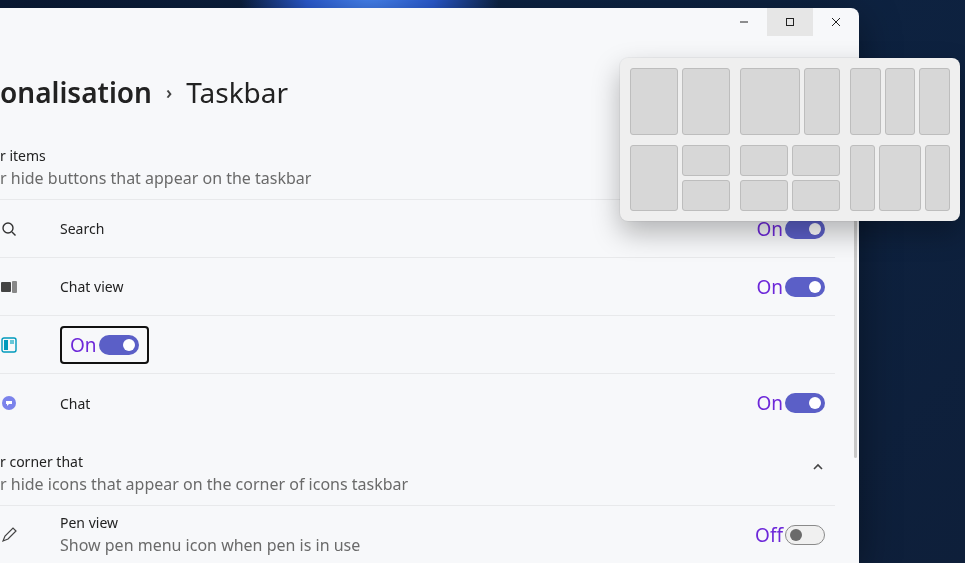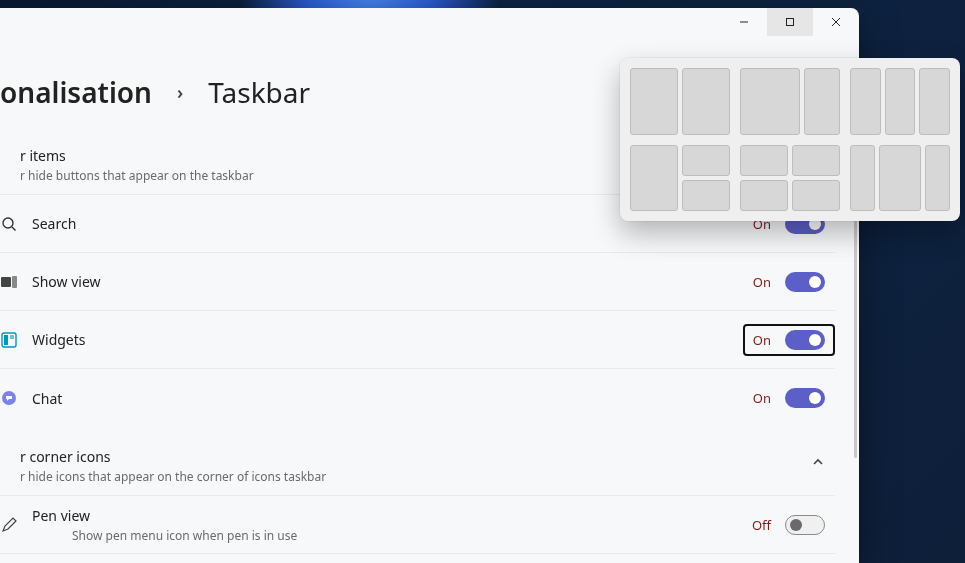"onalisation" .header { gap: 11px -> none }
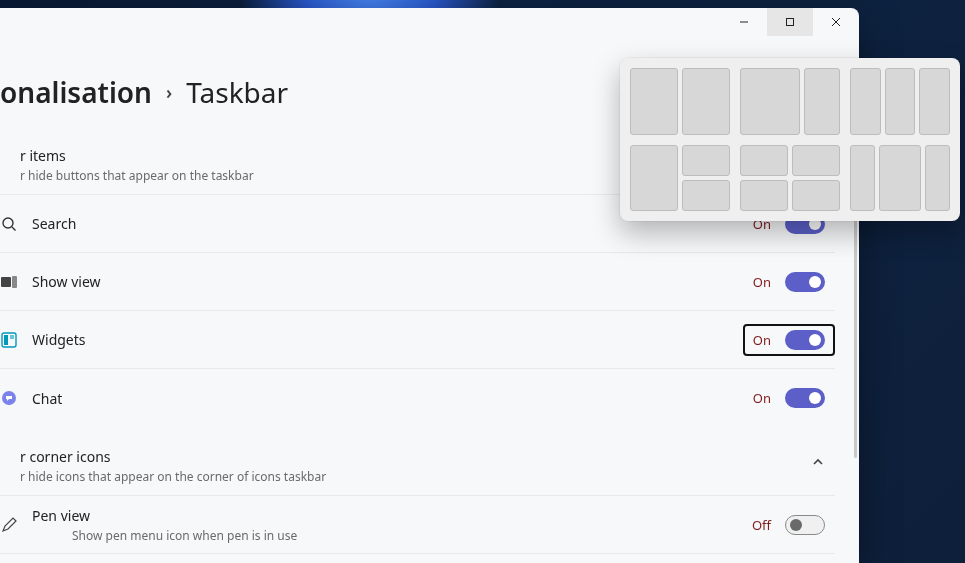"r items" .section-header .txt { padding-left: 20px -> none }
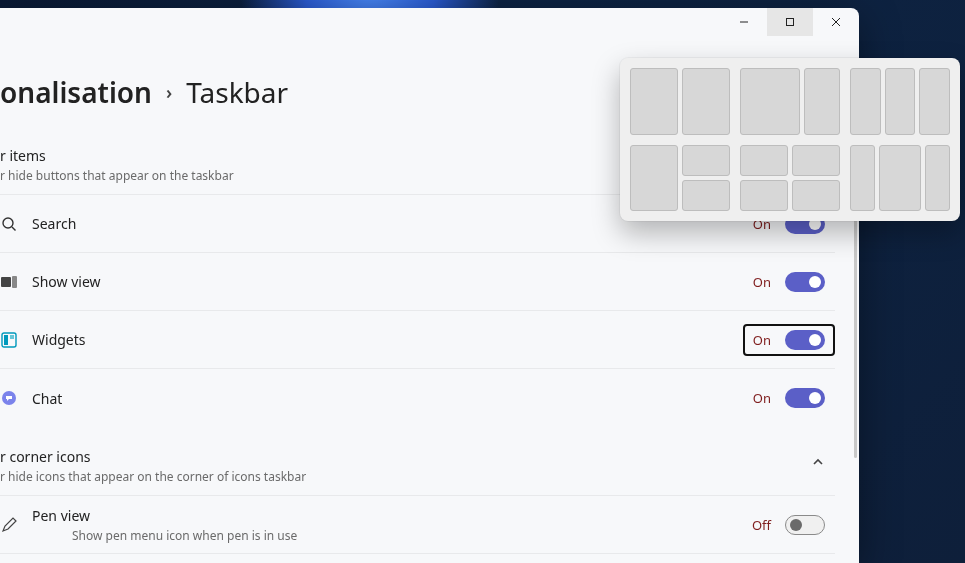"r hide buttons that appear" .section-sub { font-size: 12px -> 16px }
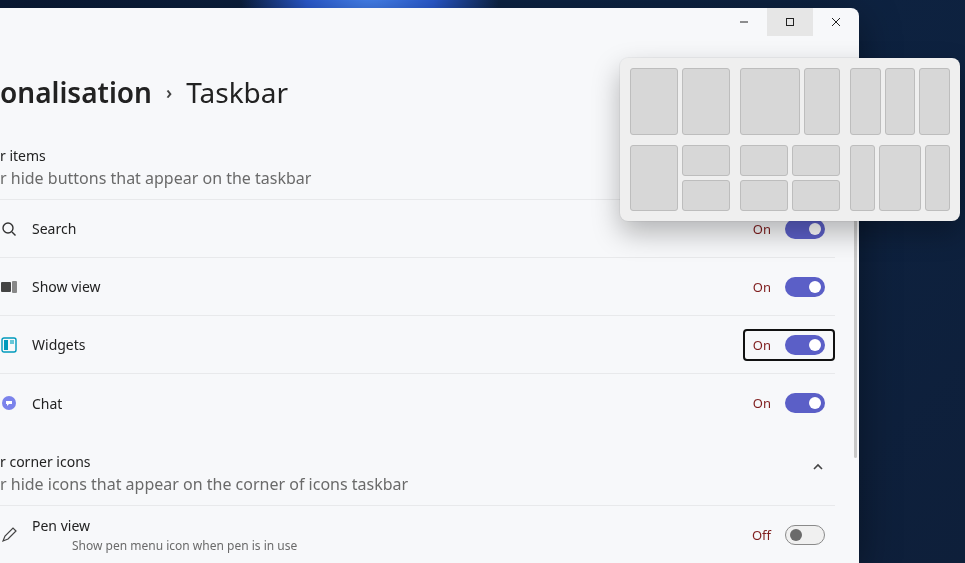"Search" .row { gap: none -> 28px }
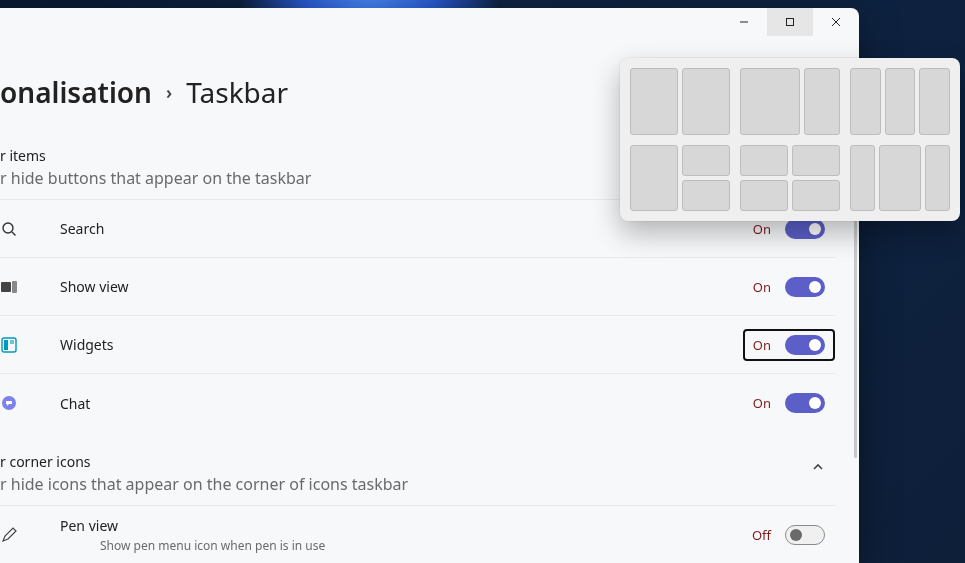"On" .row-state { color: #7f1d1d -> #6d28d9; font-size: 13px -> 19px; margin-right: 14px -> 2px }
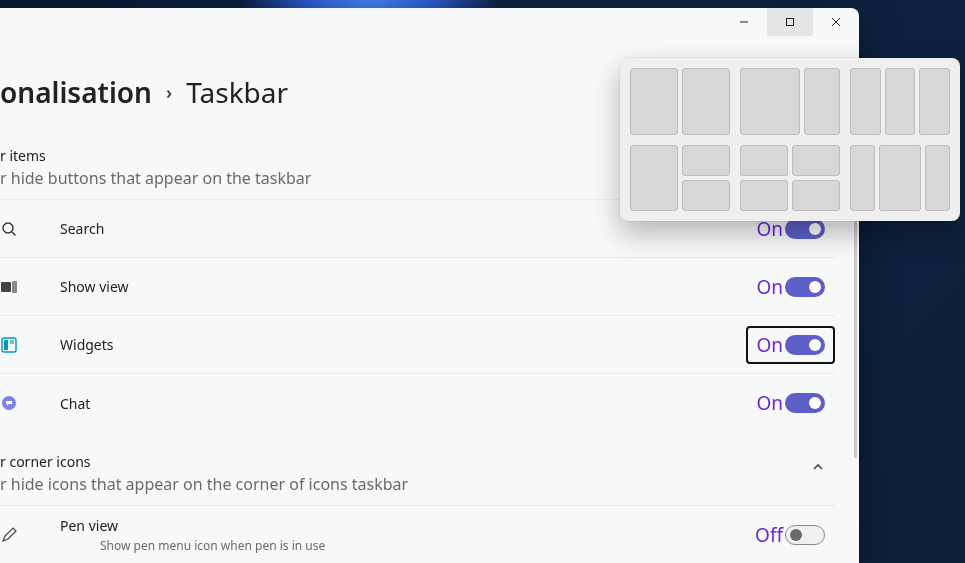"Show view" div.row-label { text: Show -> Chat }
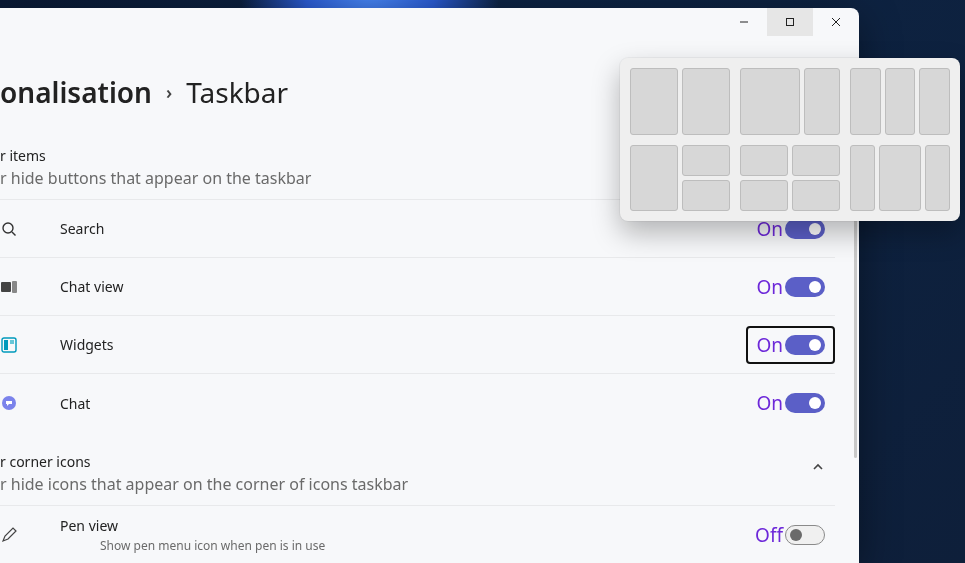"Widgets" div.row-texts { html: <div> <div>Widgets</div> </div> -> none }
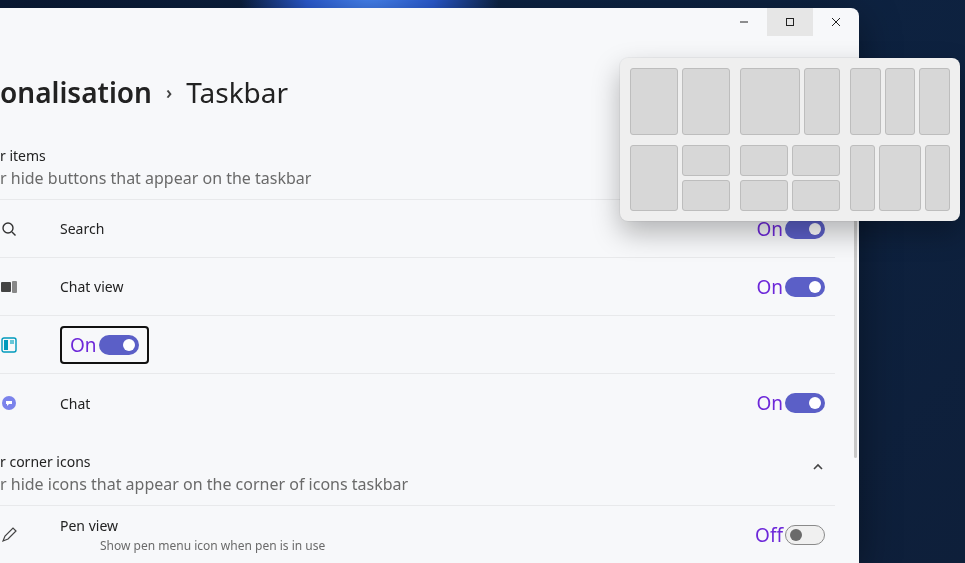"r corner icons" div.section-title { text: icons -> that }
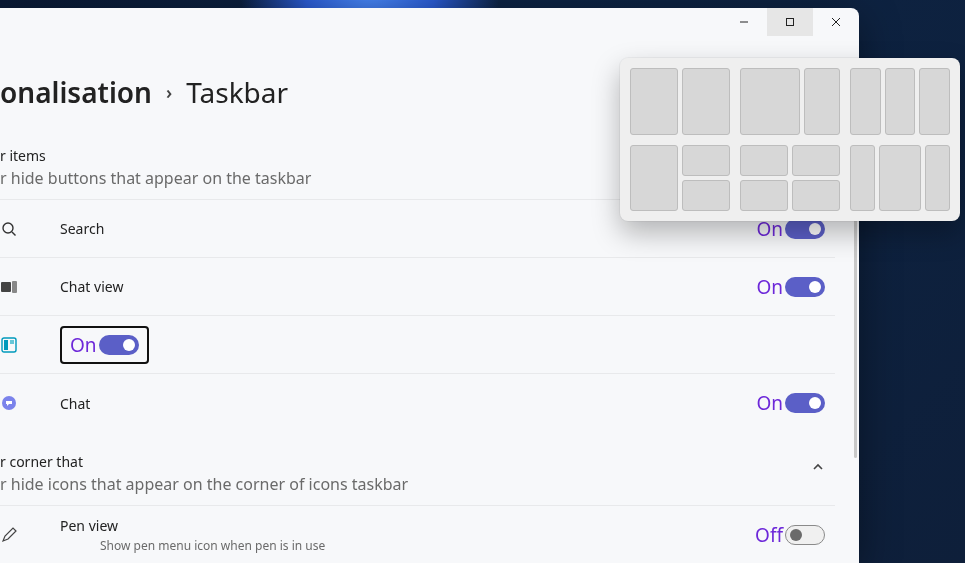"Show pen menu icon when" .row-sub { font-size: 12px -> 16px; margin-left: 40px -> none }
